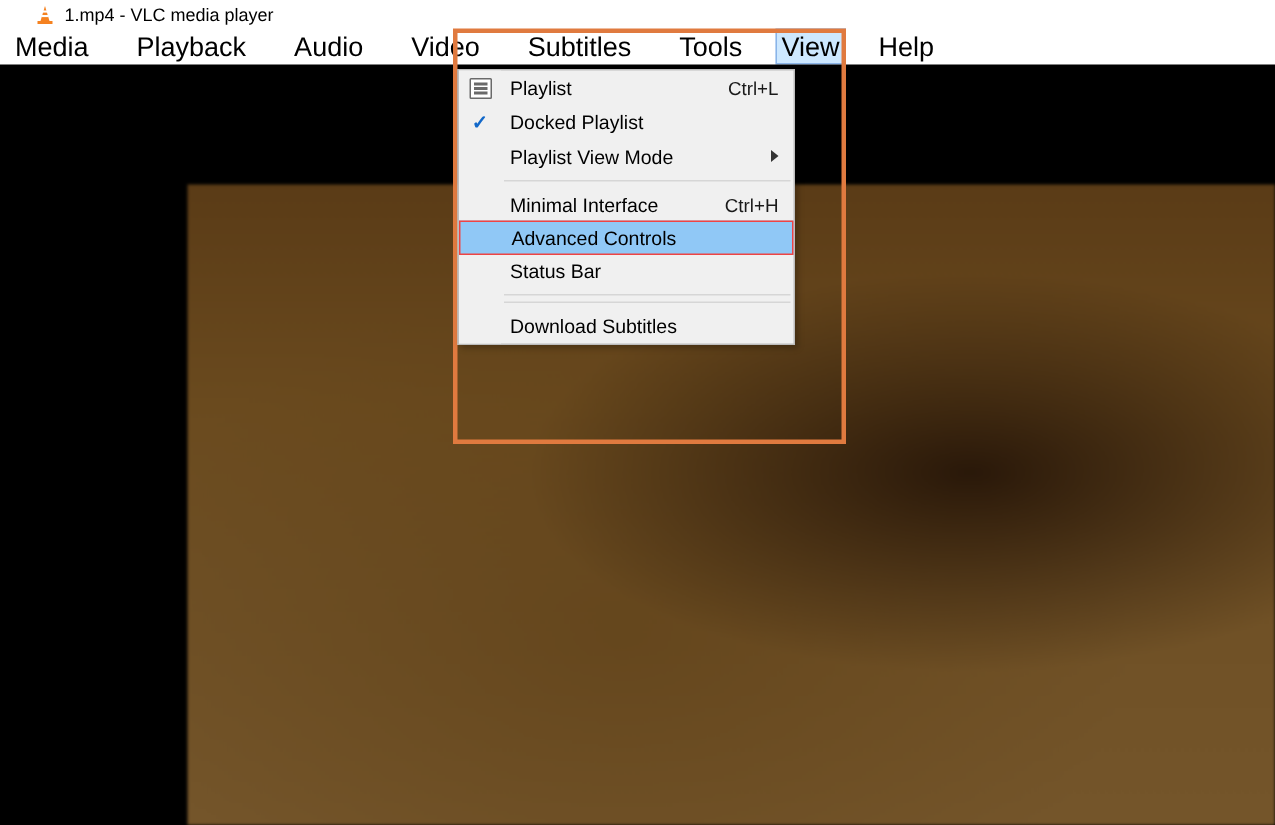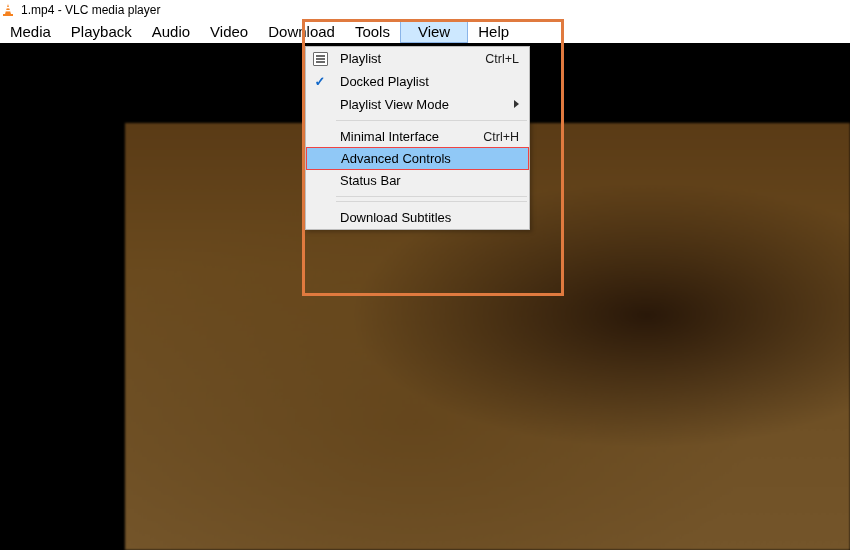"1.mp4 - VLC media player" .titlebar { padding-left: 1px -> 23px }
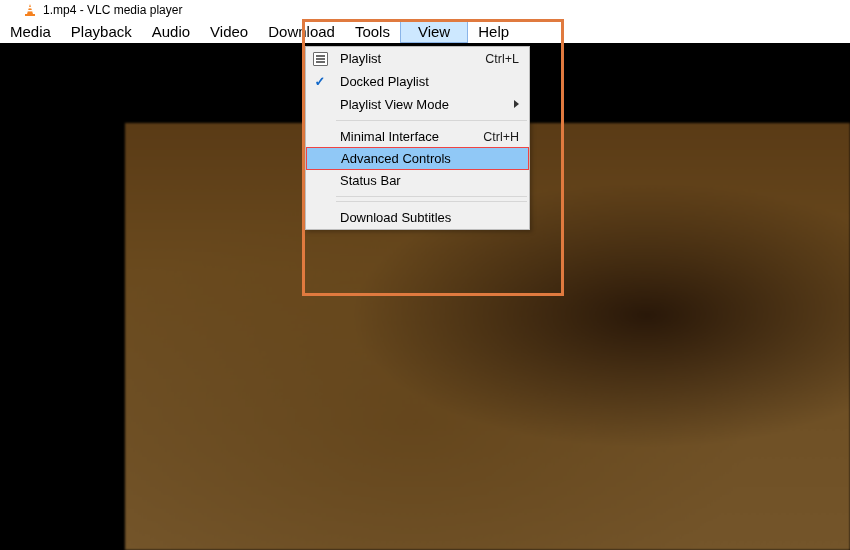"Media" .menubar { font-size: 15px -> 18px; gap: none -> 12px }
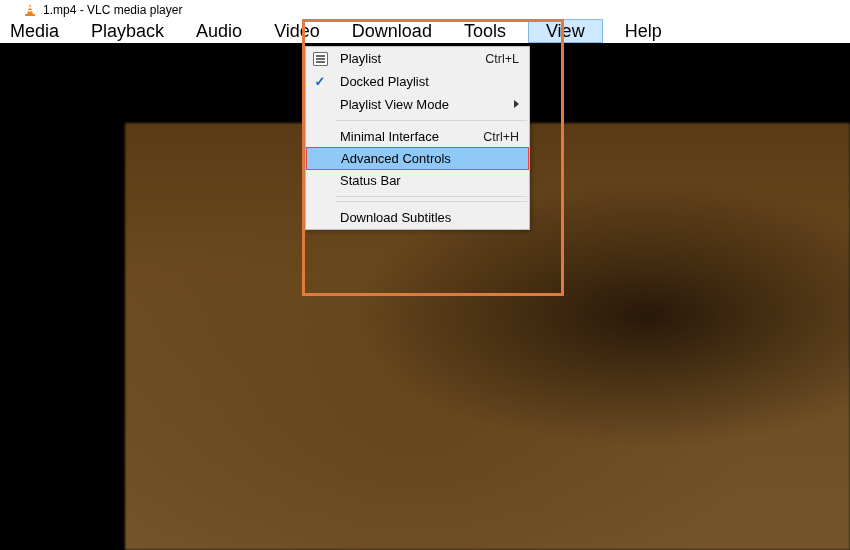"Download" div.mi { text: Download -> Subtitles }
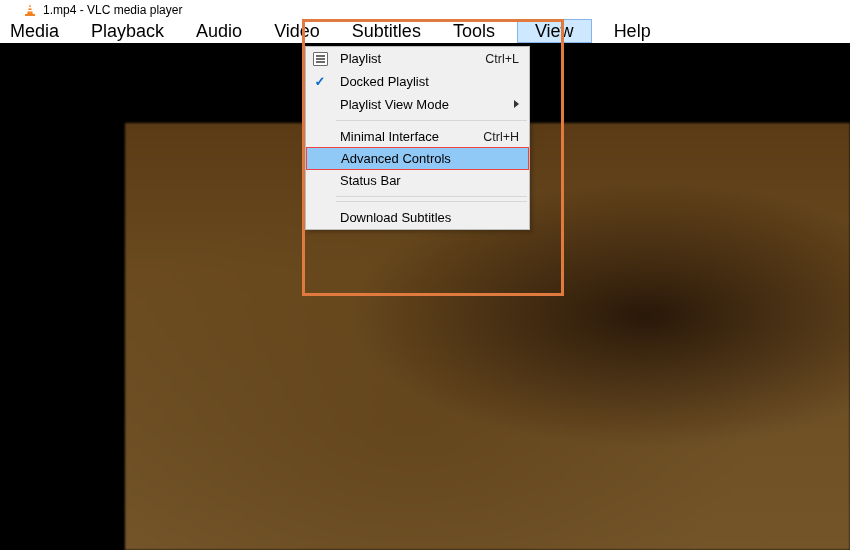"View" .menubar .mi.active { padding: 0 17px -> 0 3px }
